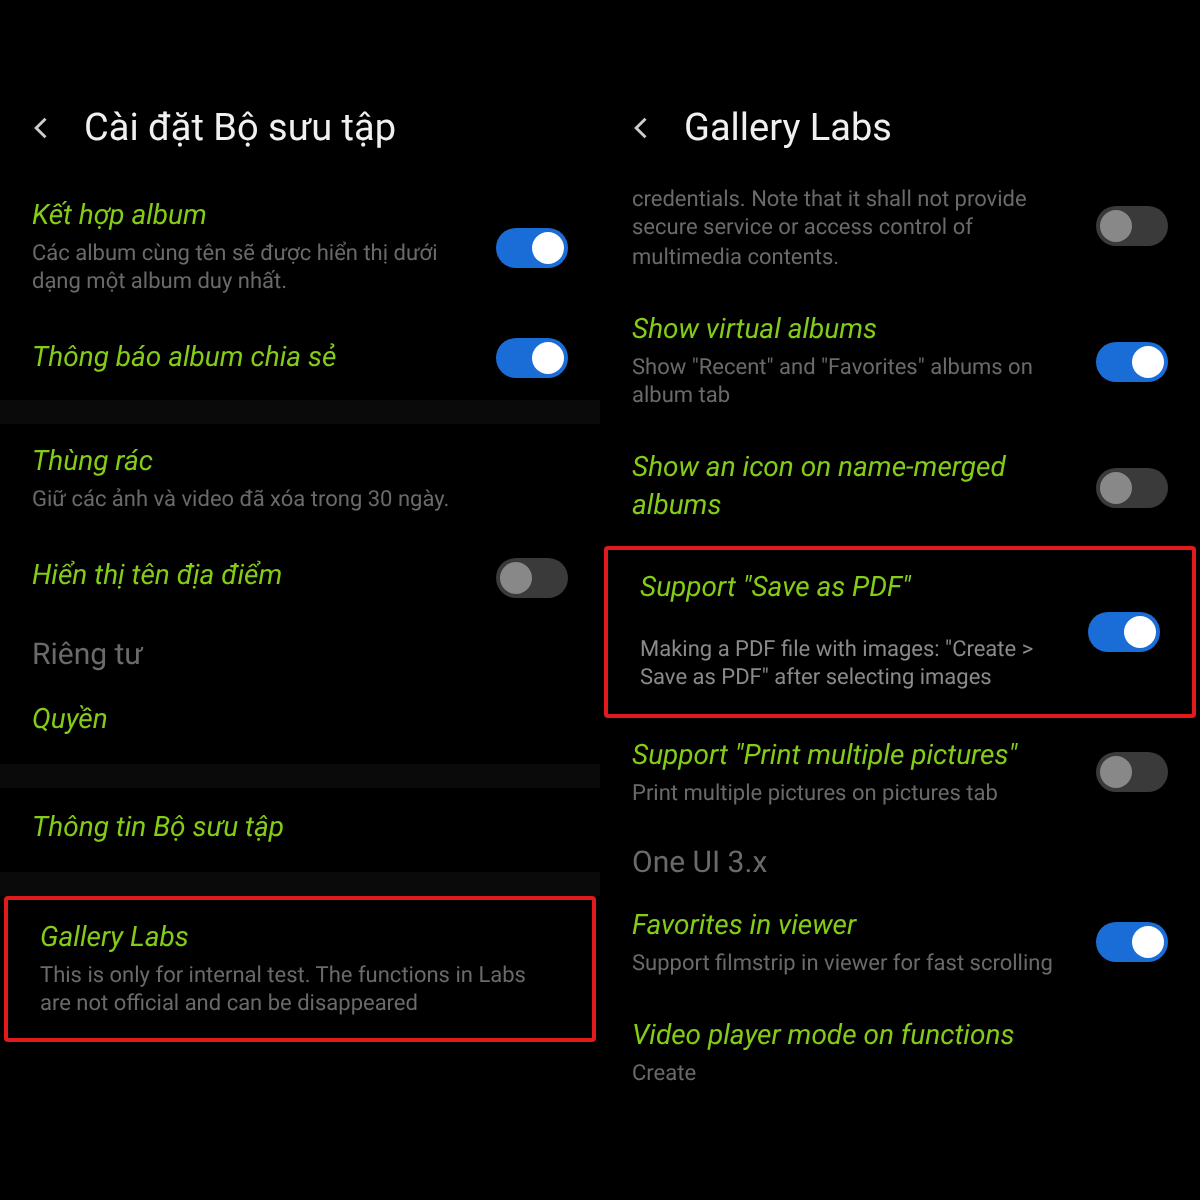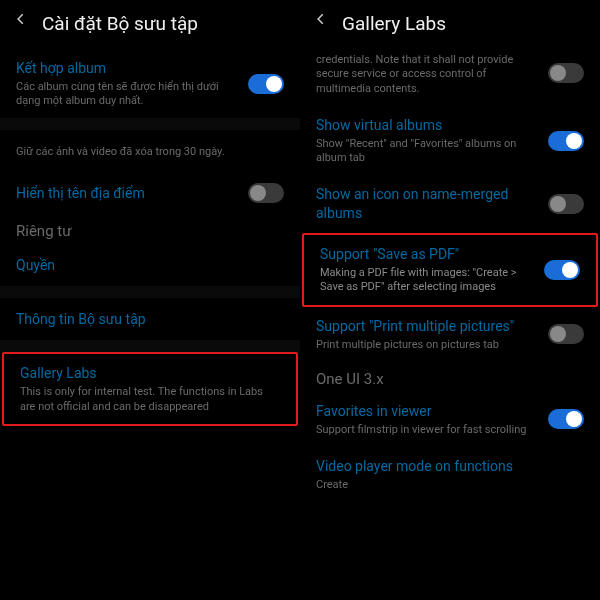"Cài đặt Bộ sưu tập" .header { align-items: flex-start -> center; margin-top: none -> 40px }
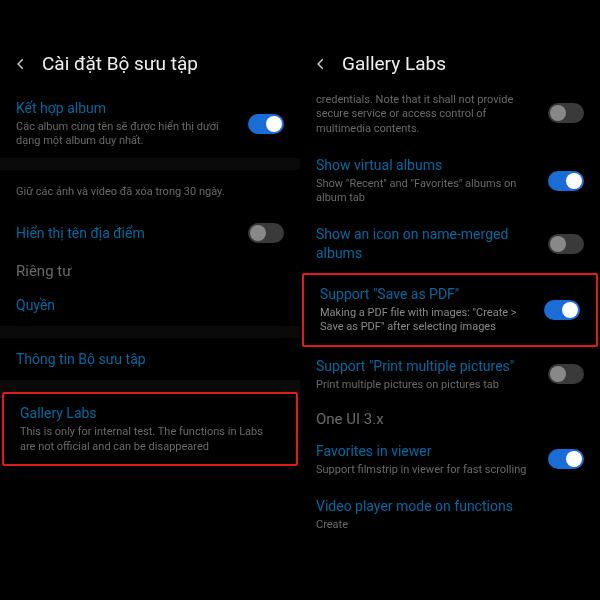"Kết hợp album" .row-title { color: #0369a1 -> #84cc16; font-style: none -> italic }
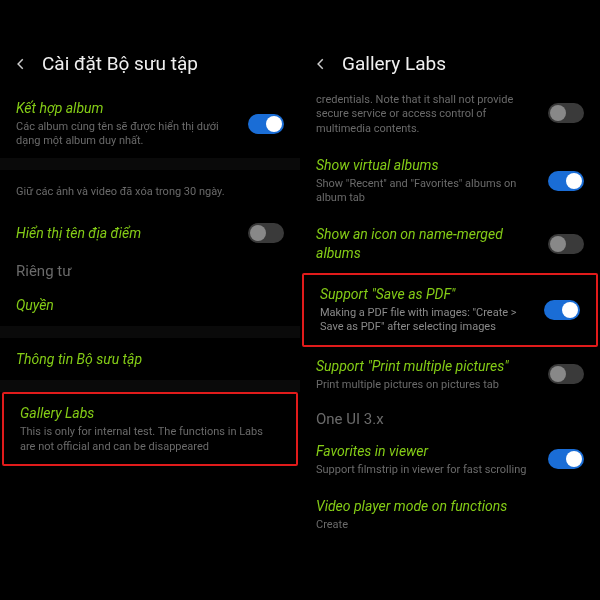"Thông báo album chia sẻ" div.row { html: none -> <div> <div> <div>Thông báo album chia sẻ</div> </div> <div></div> </div> }
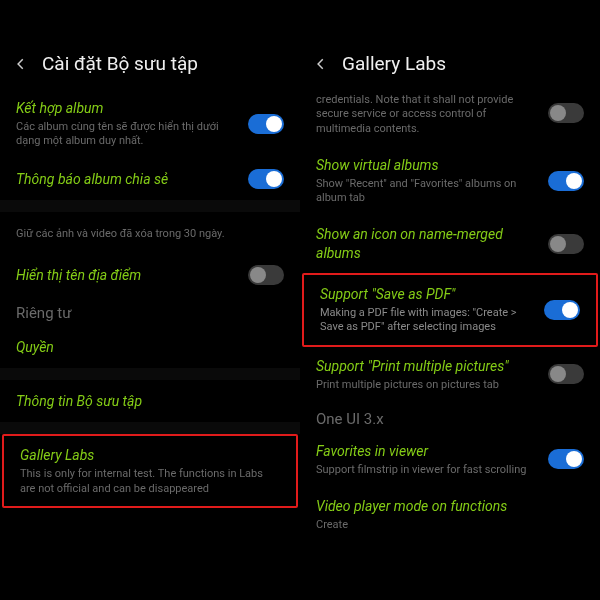"Thùng rác" div.row-title { html: none -> <div>Thùng rác</div> }
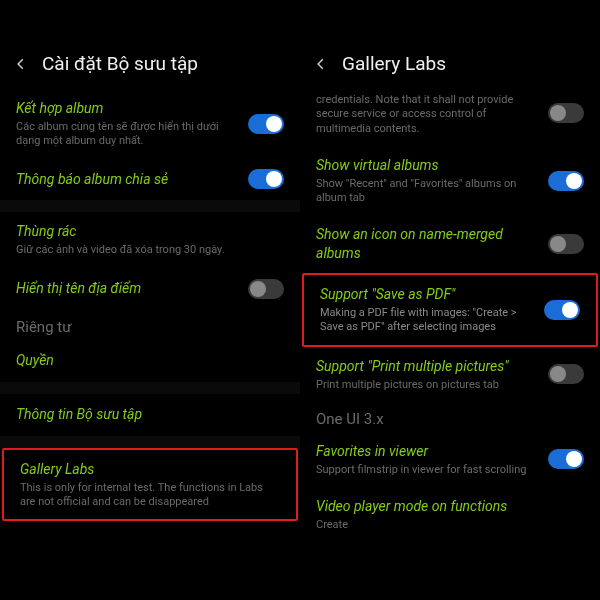"Making a PDF file with" .row-sub-light { margin-top: 2px -> 14px }
